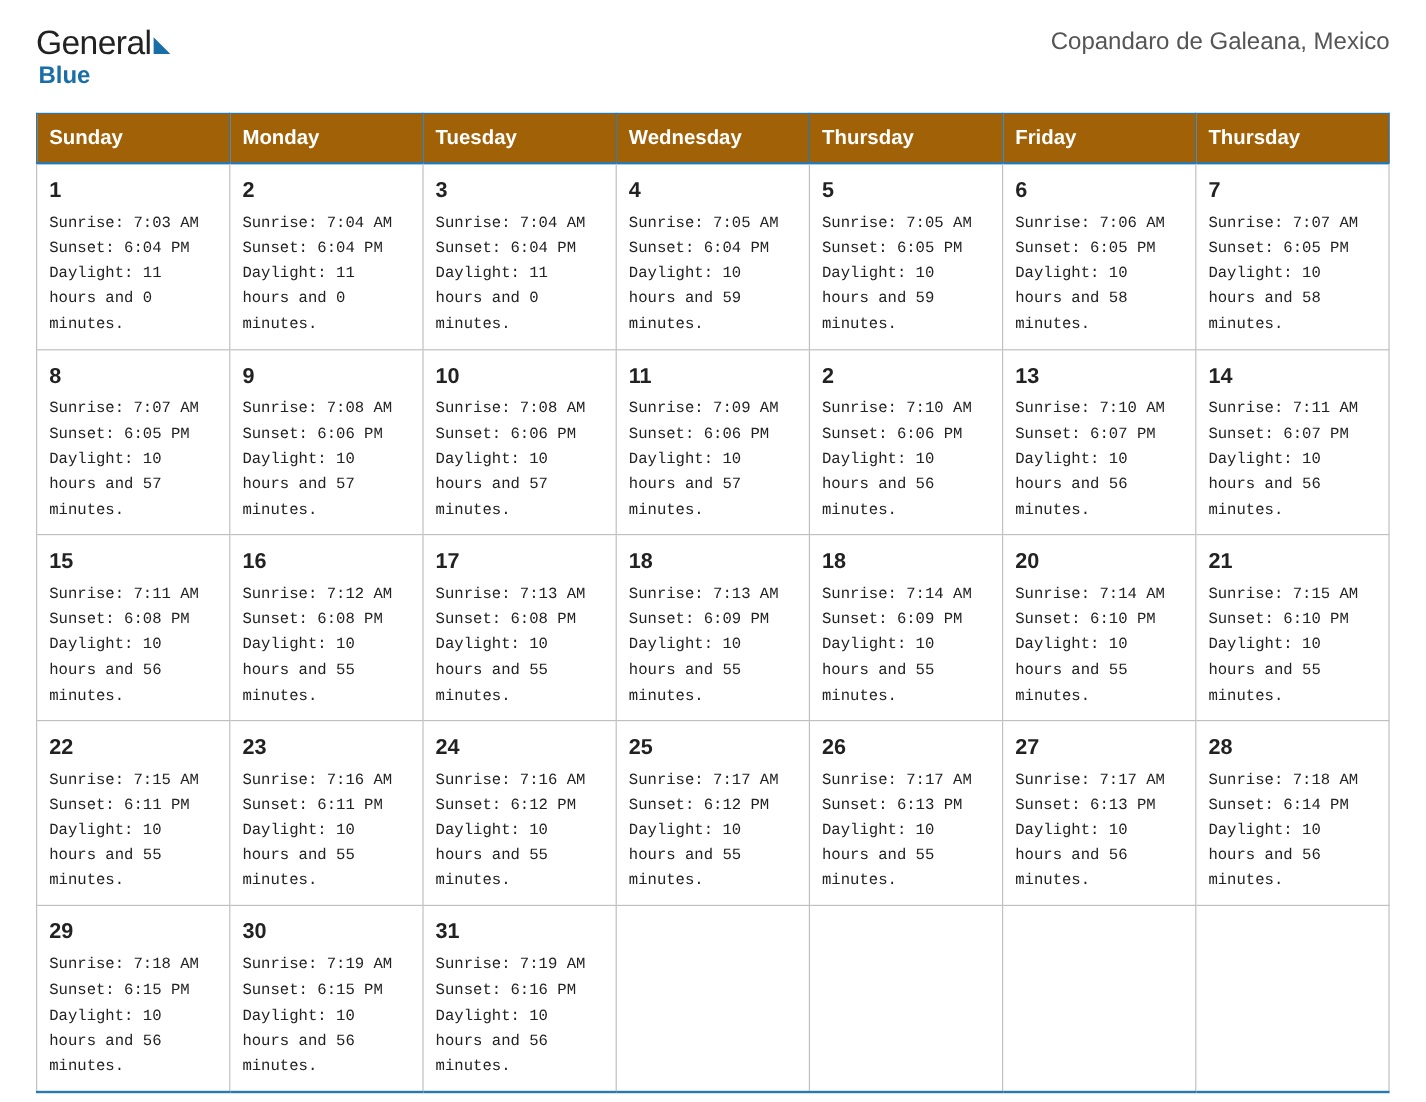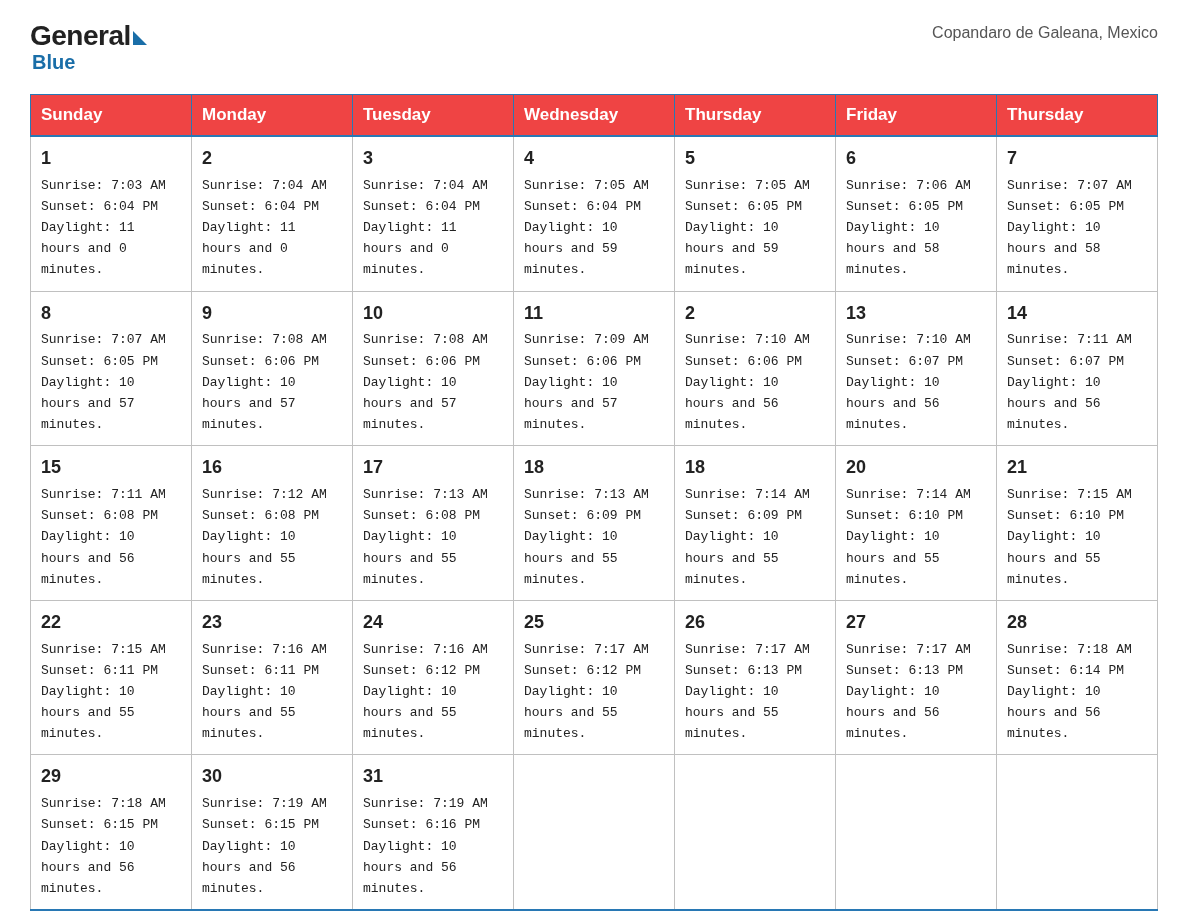"General" .logo-general { font-weight: bold -> normal }
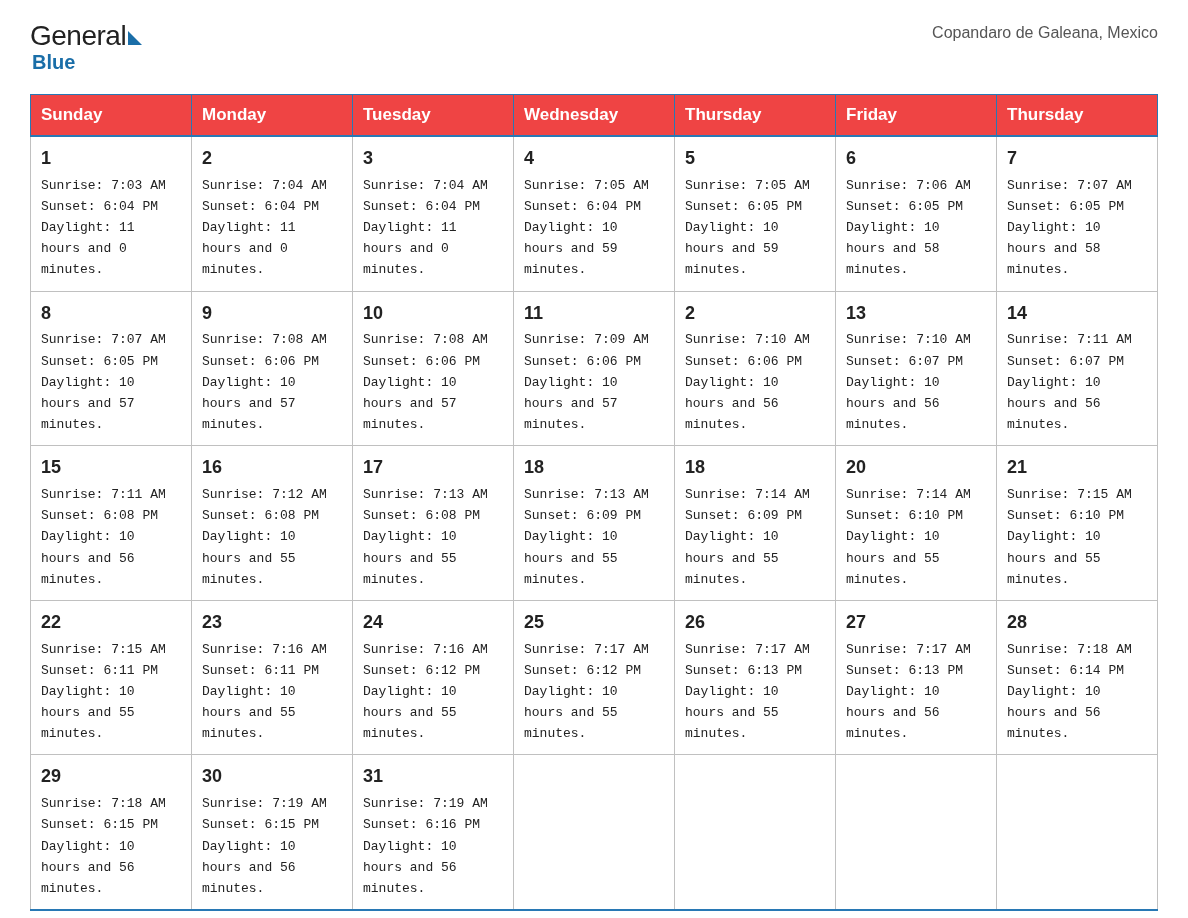"Copandaro de Galeana, Mexico" .location { font-size: 16px -> 20px }
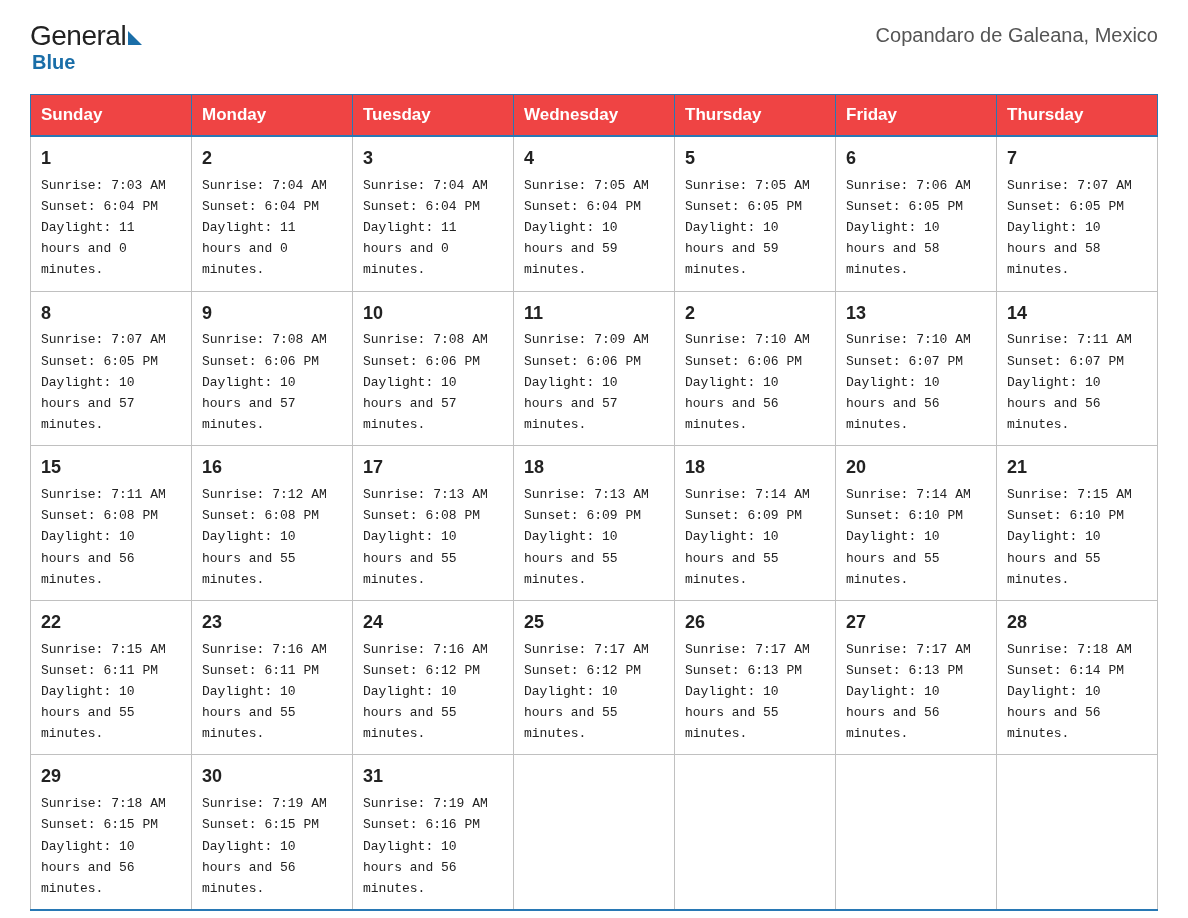"Sunday" thead tr th { background-color: #ef4444 -> #a16207 }
